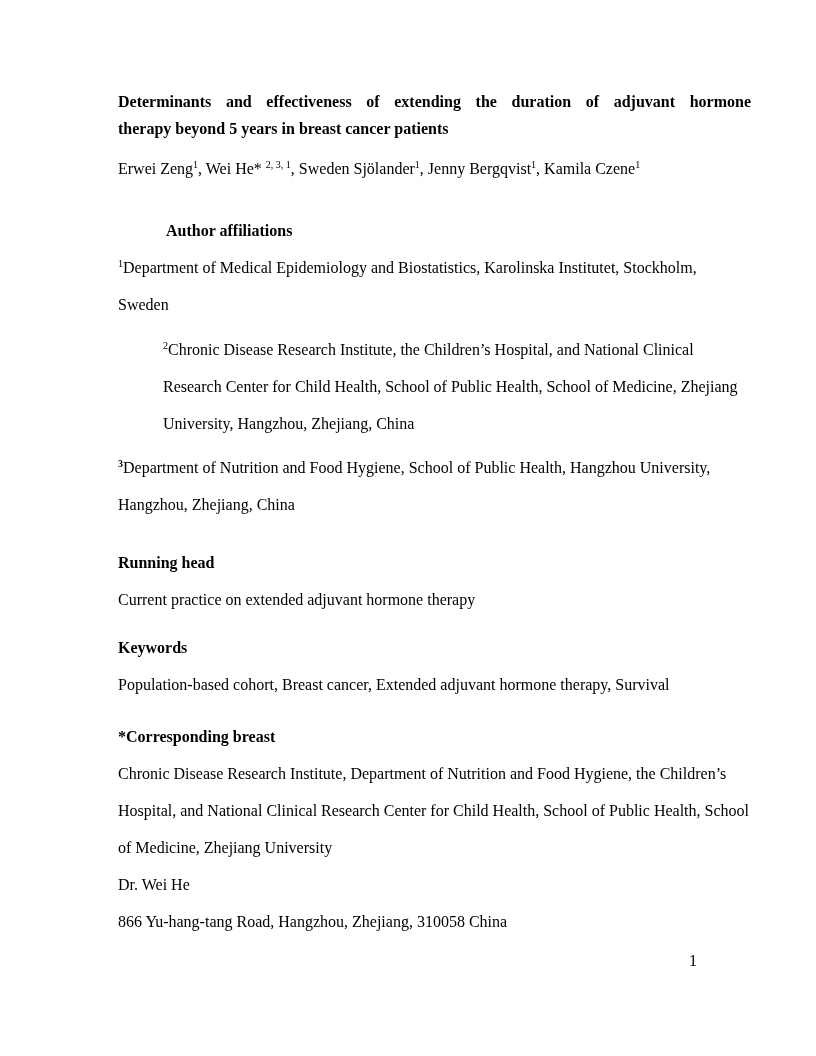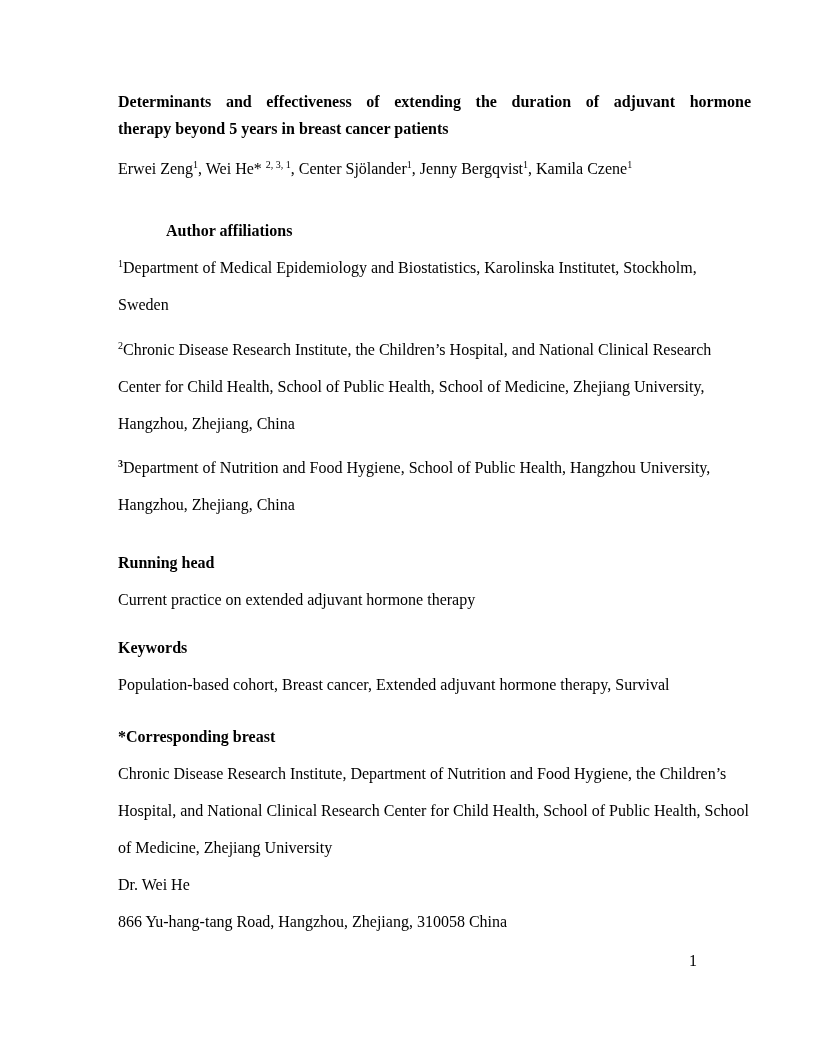"Center Sjölander" span { text: Center -> Sweden }
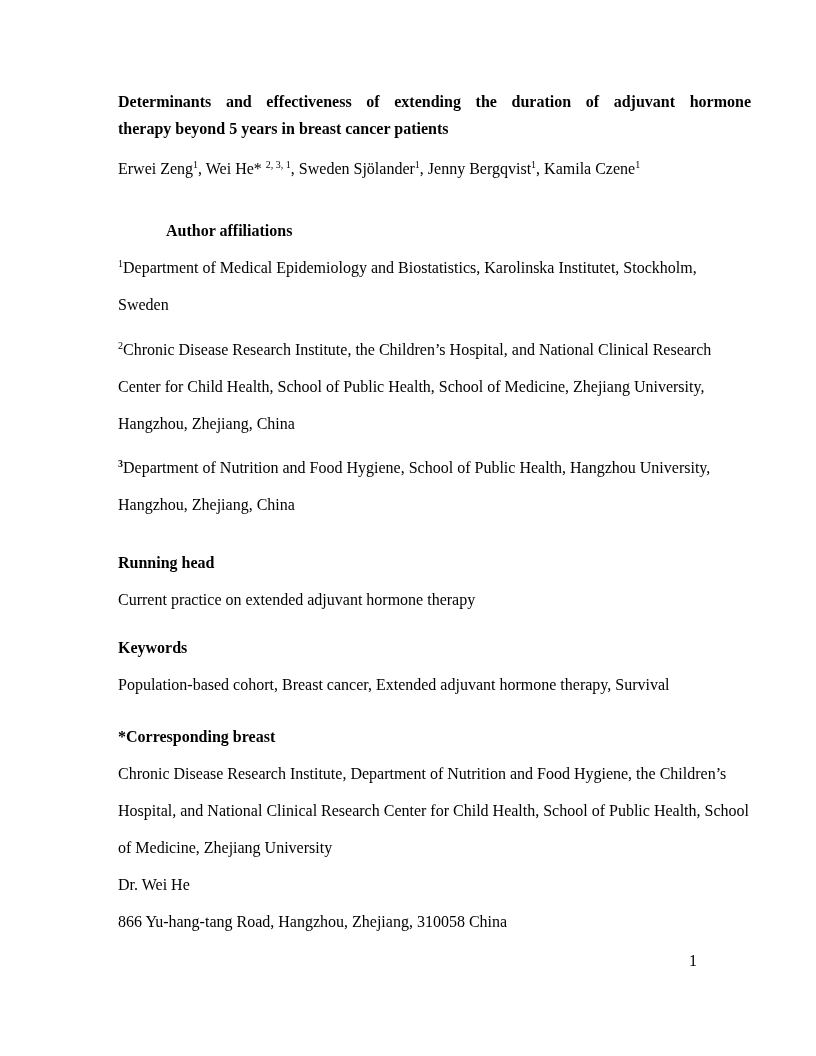"2Chronic Disease Research Institute, the" .affil-2 { margin-left: none -> 45px }
